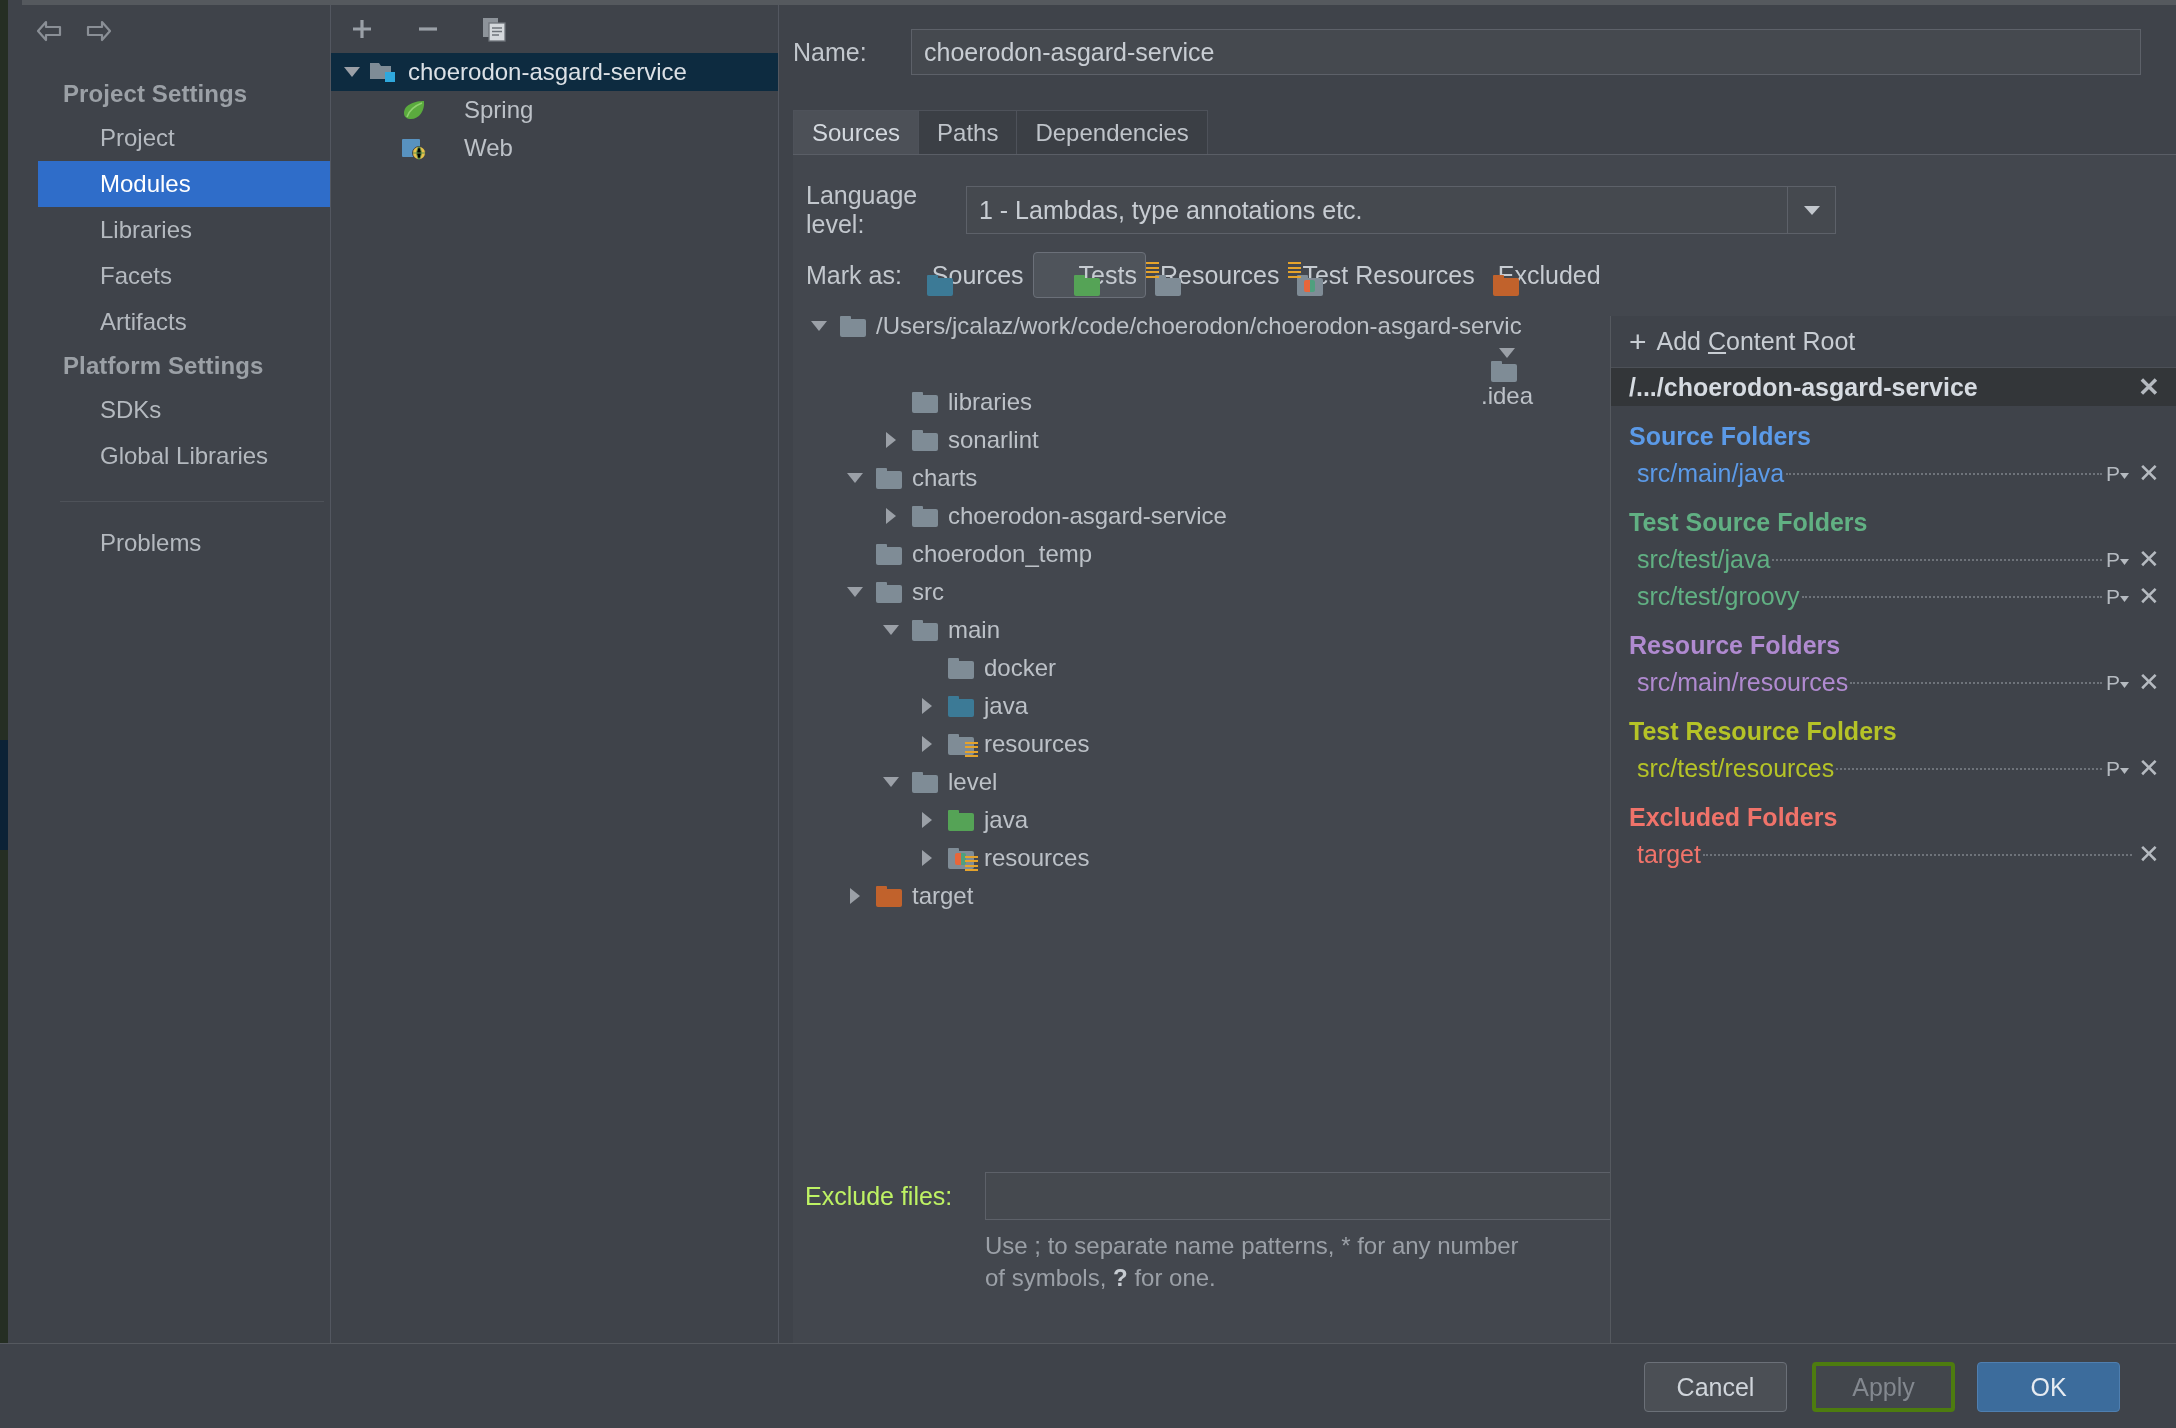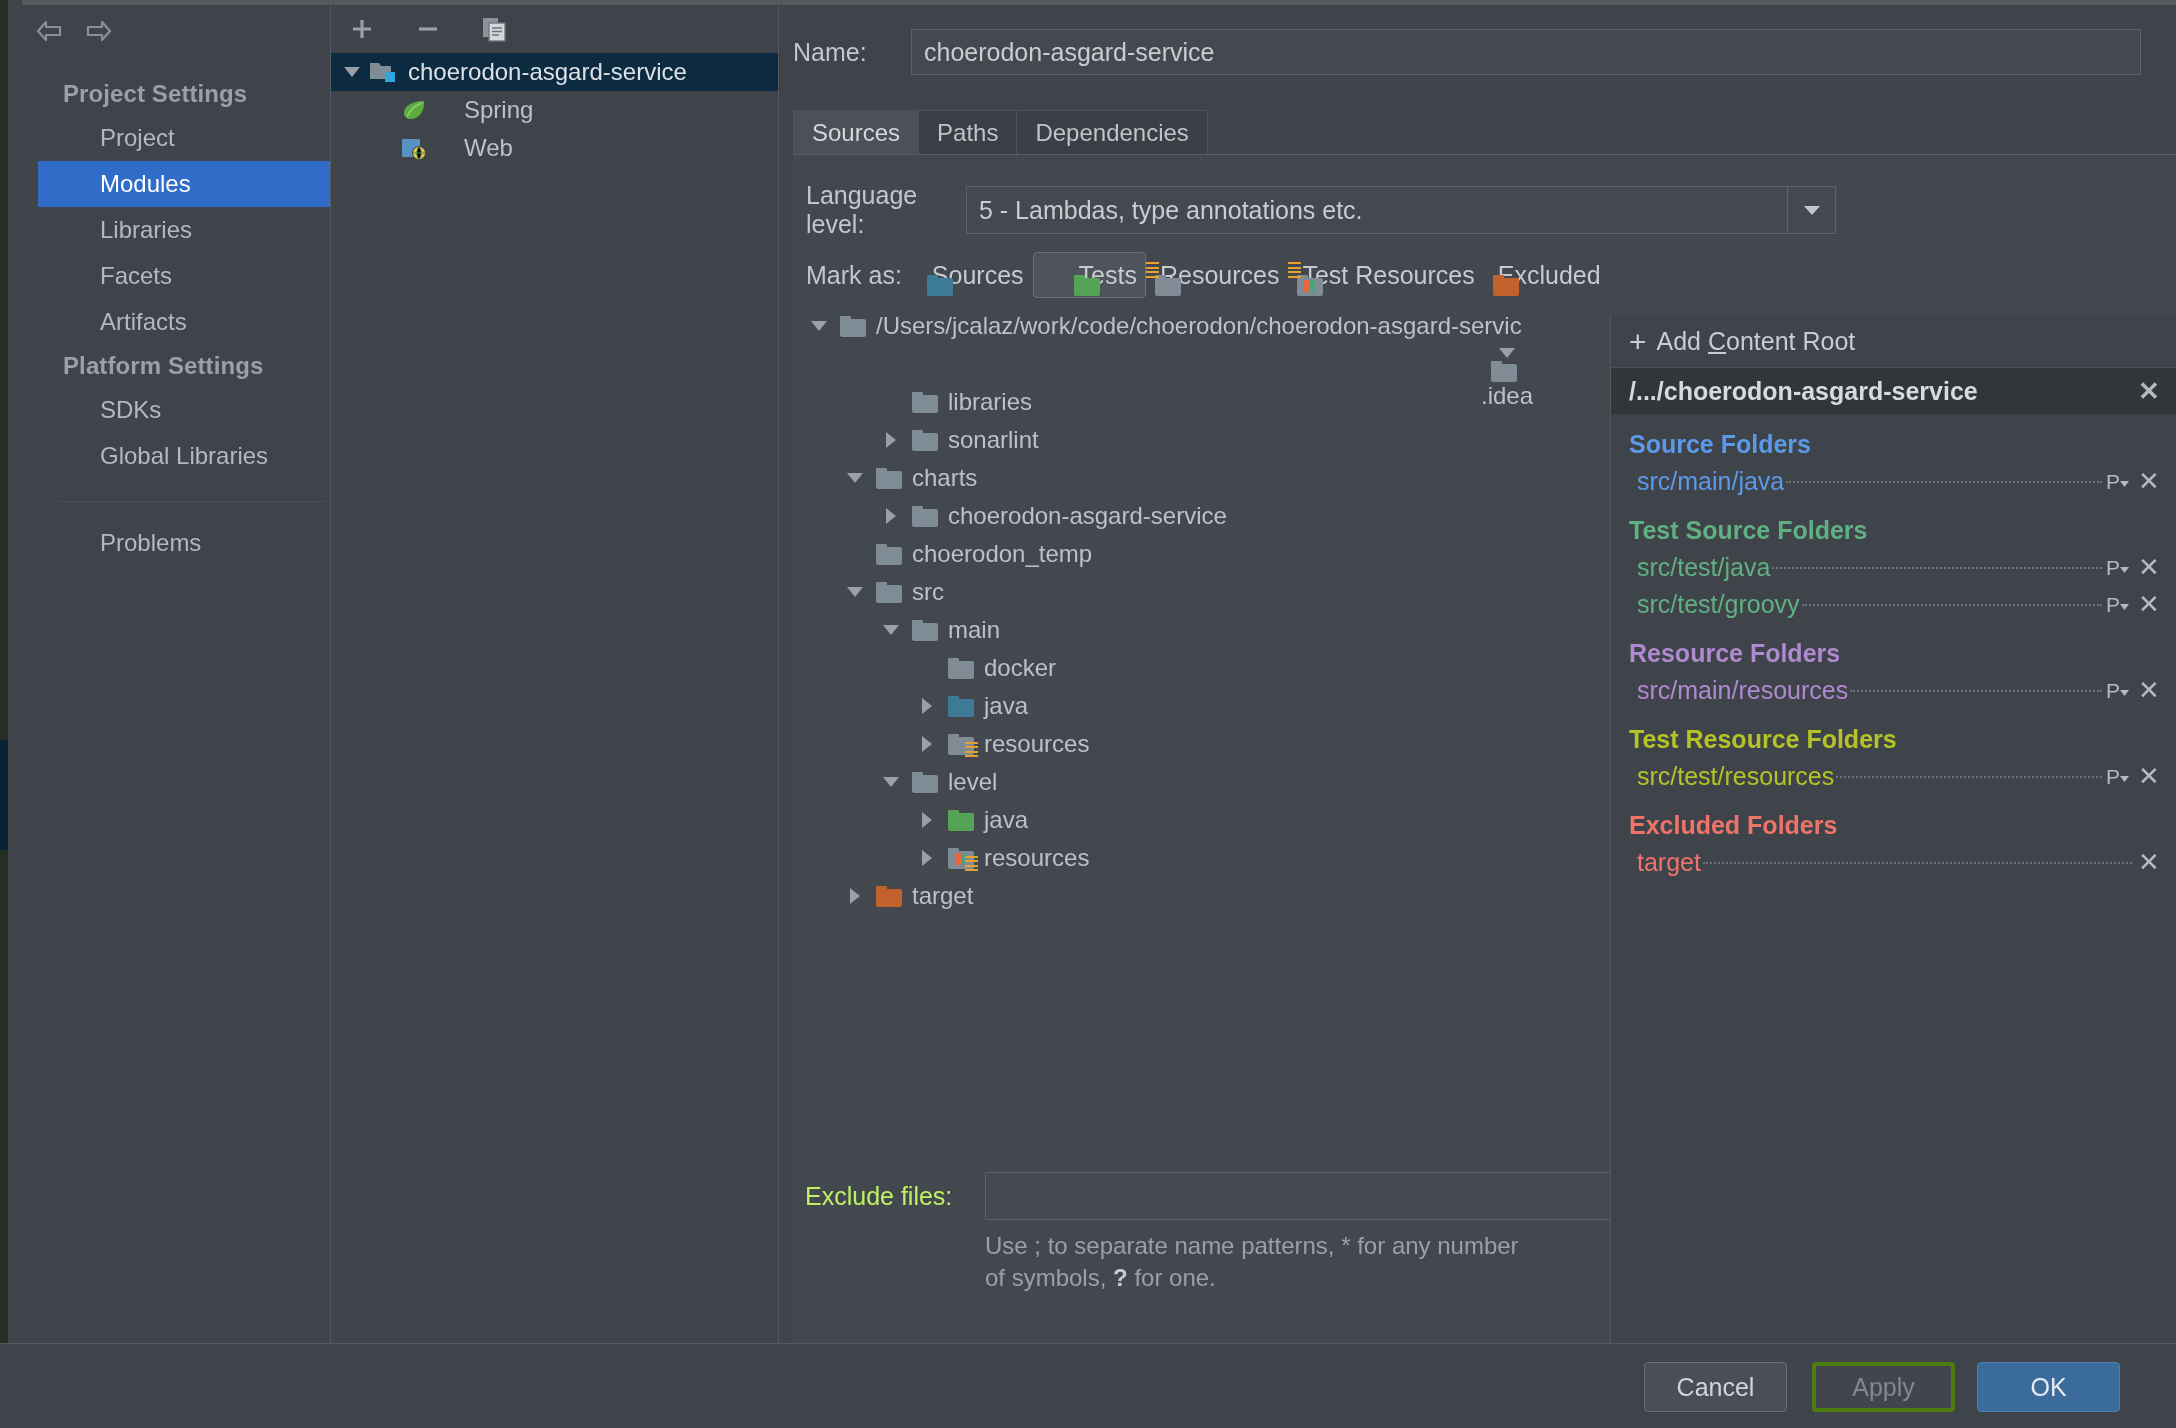"5 - Lambdas, type annotations" span.val { text: 5 -> 1 }
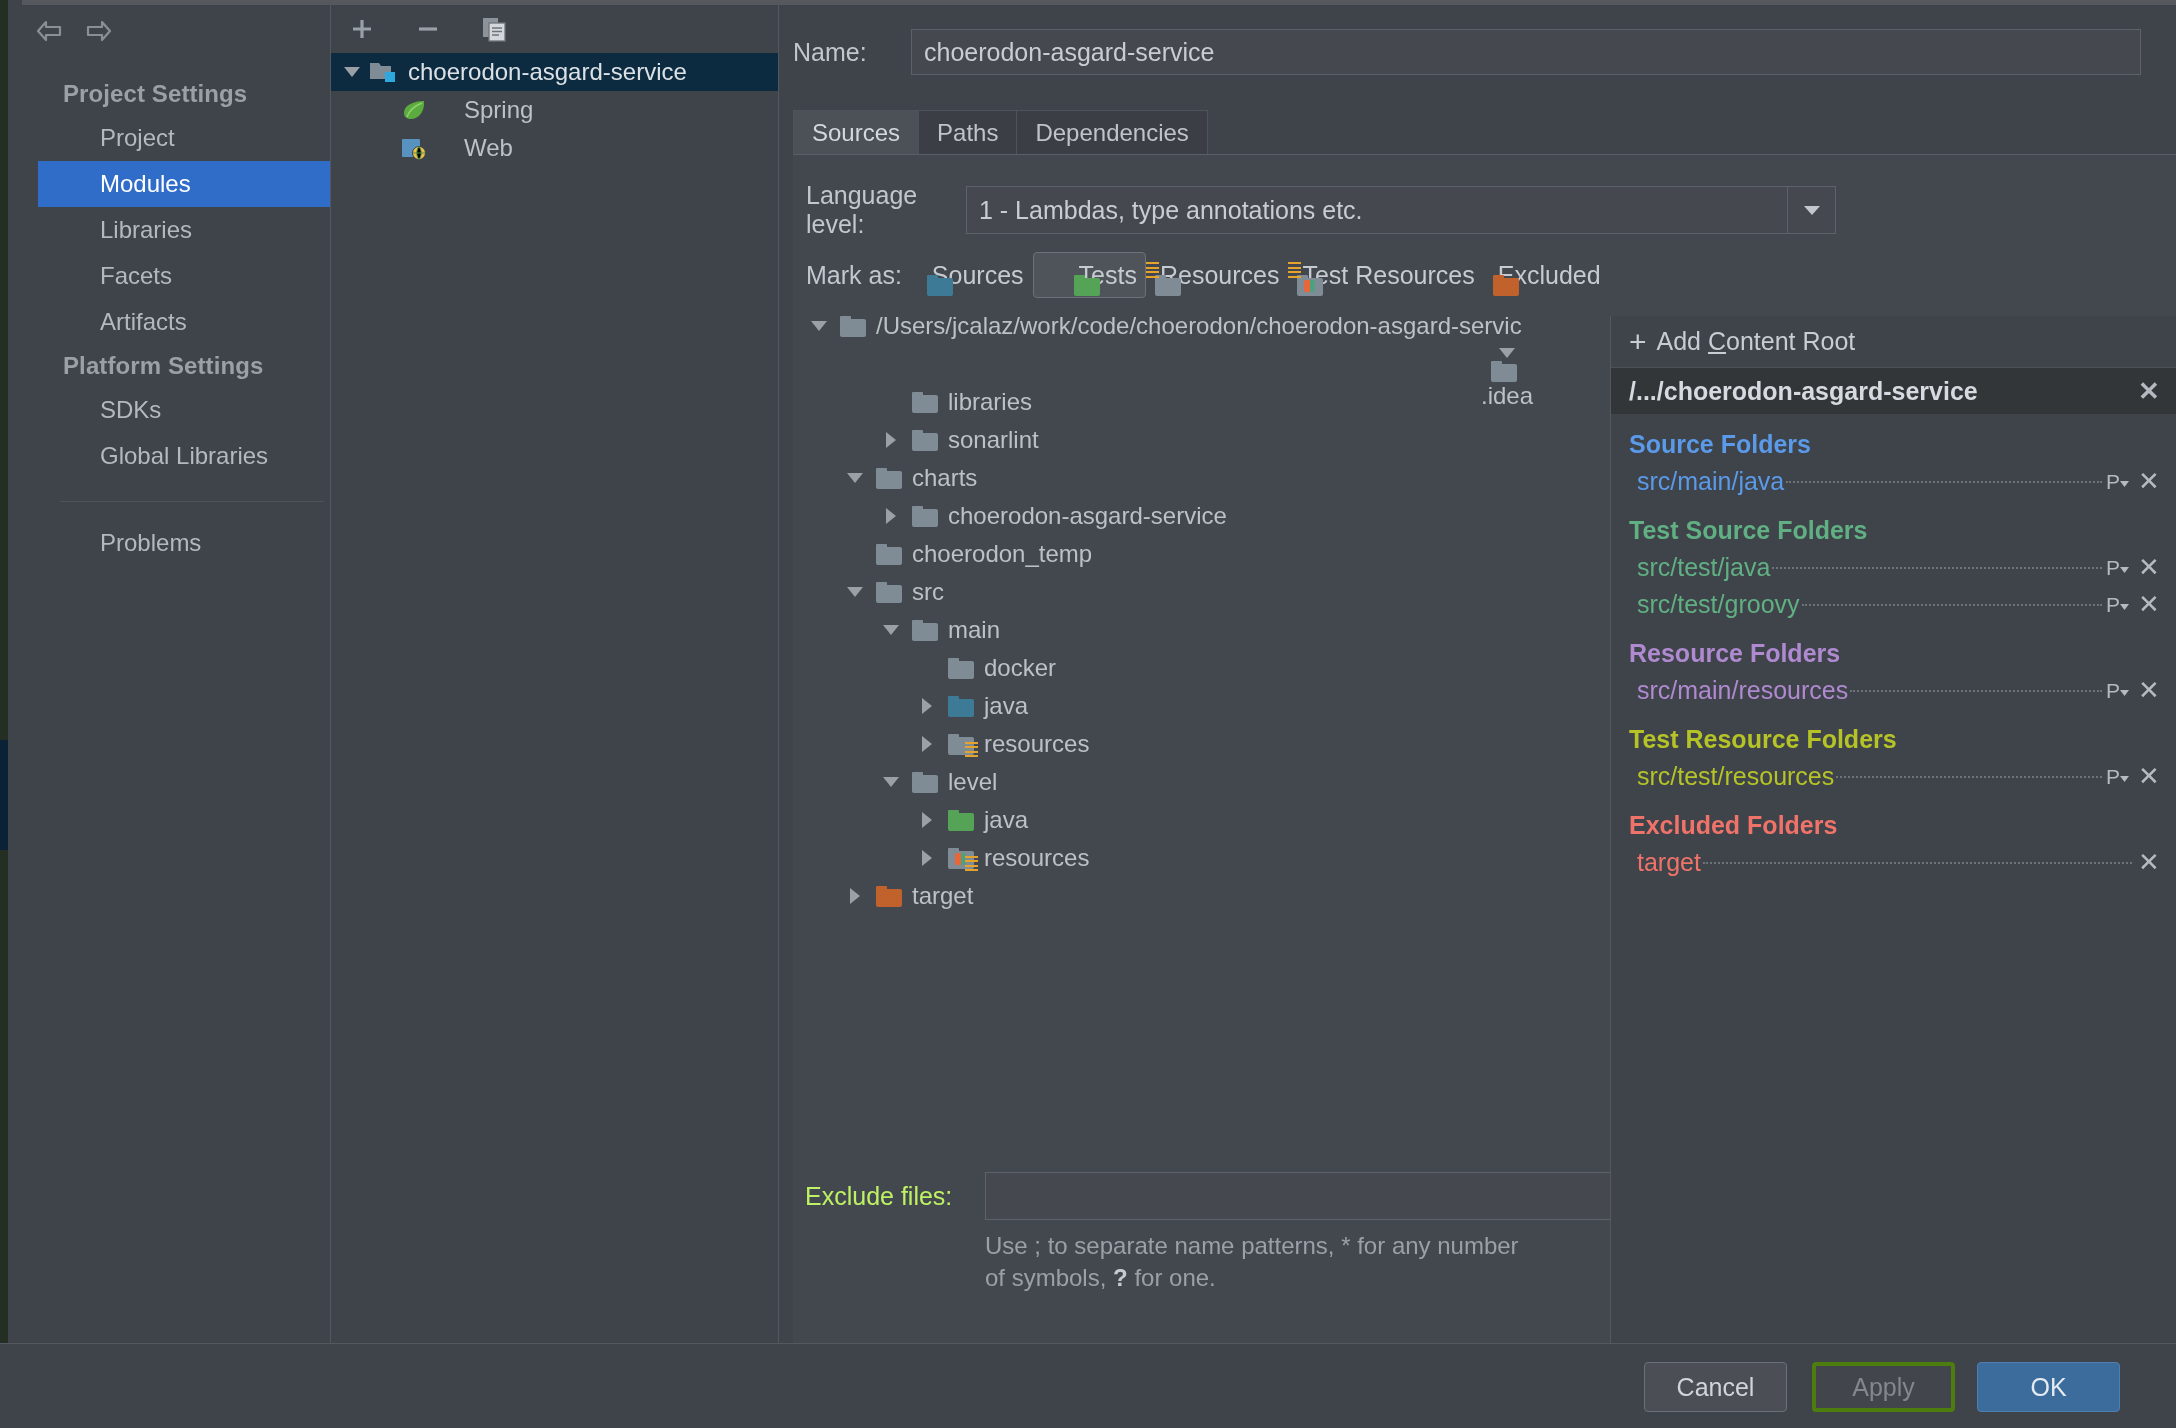"/.../choerodon-asgard-service" .rootheader { height: 46px -> 38px }
